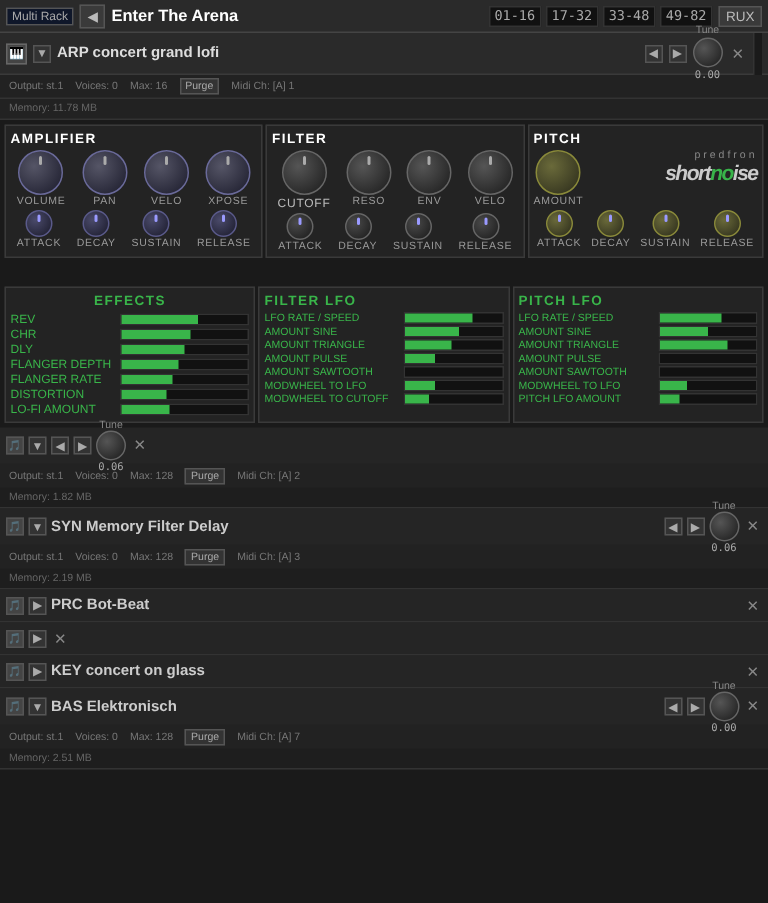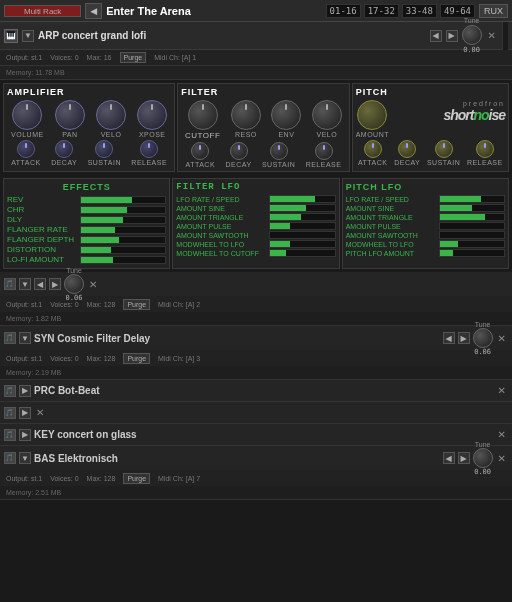"Multi Rack" div.small-btn { align-items: flex-end -> none; background: #7f1d1d -> #0f172a; padding: 0 19px -> 0 3px }
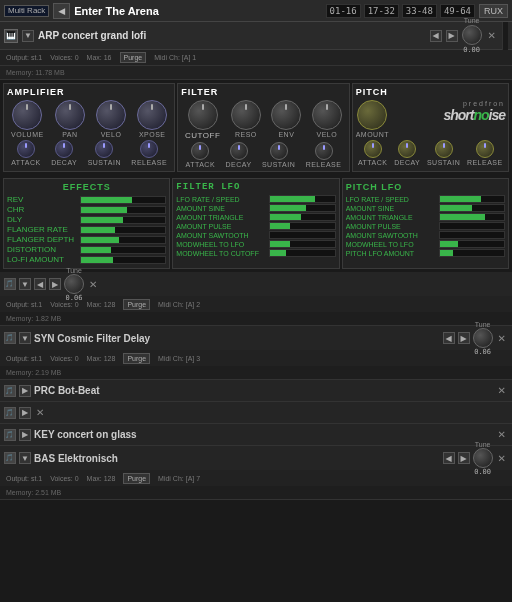"49-64" span.time-seg { text: 49-64 -> 49-82 }
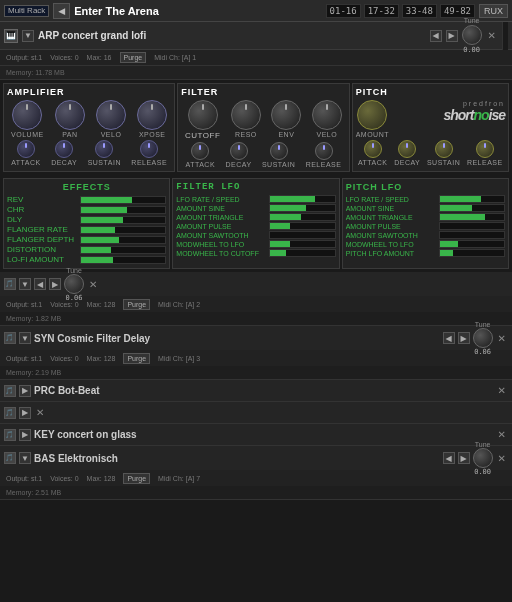"AMPLIFIER" div { margin-bottom: 6px -> 19px }
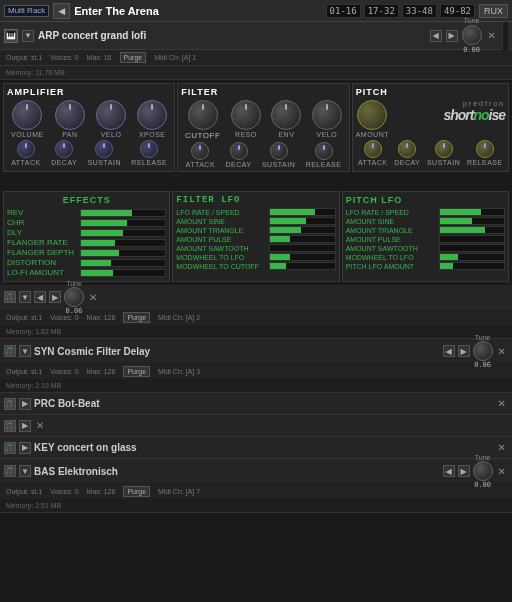"FILTER LFO" div.section-title { font-family: Liberation Mono, monospace -> none }
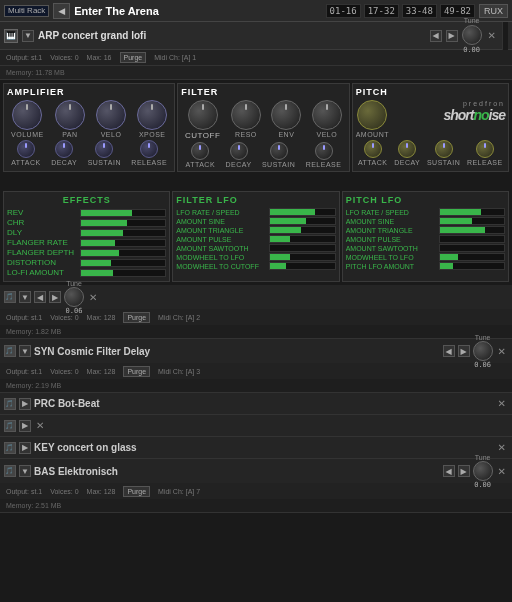"FLANGER RATE" div.fx-row { order: before "FLANGER DEPTH" -> after "FLANGER DEPTH" }
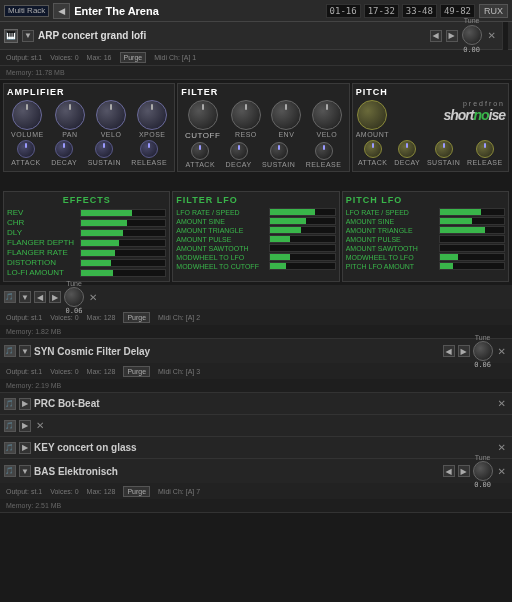"SYN Cosmic Filter Delay" span.slot-name { text: Cosmic -> Memory }
